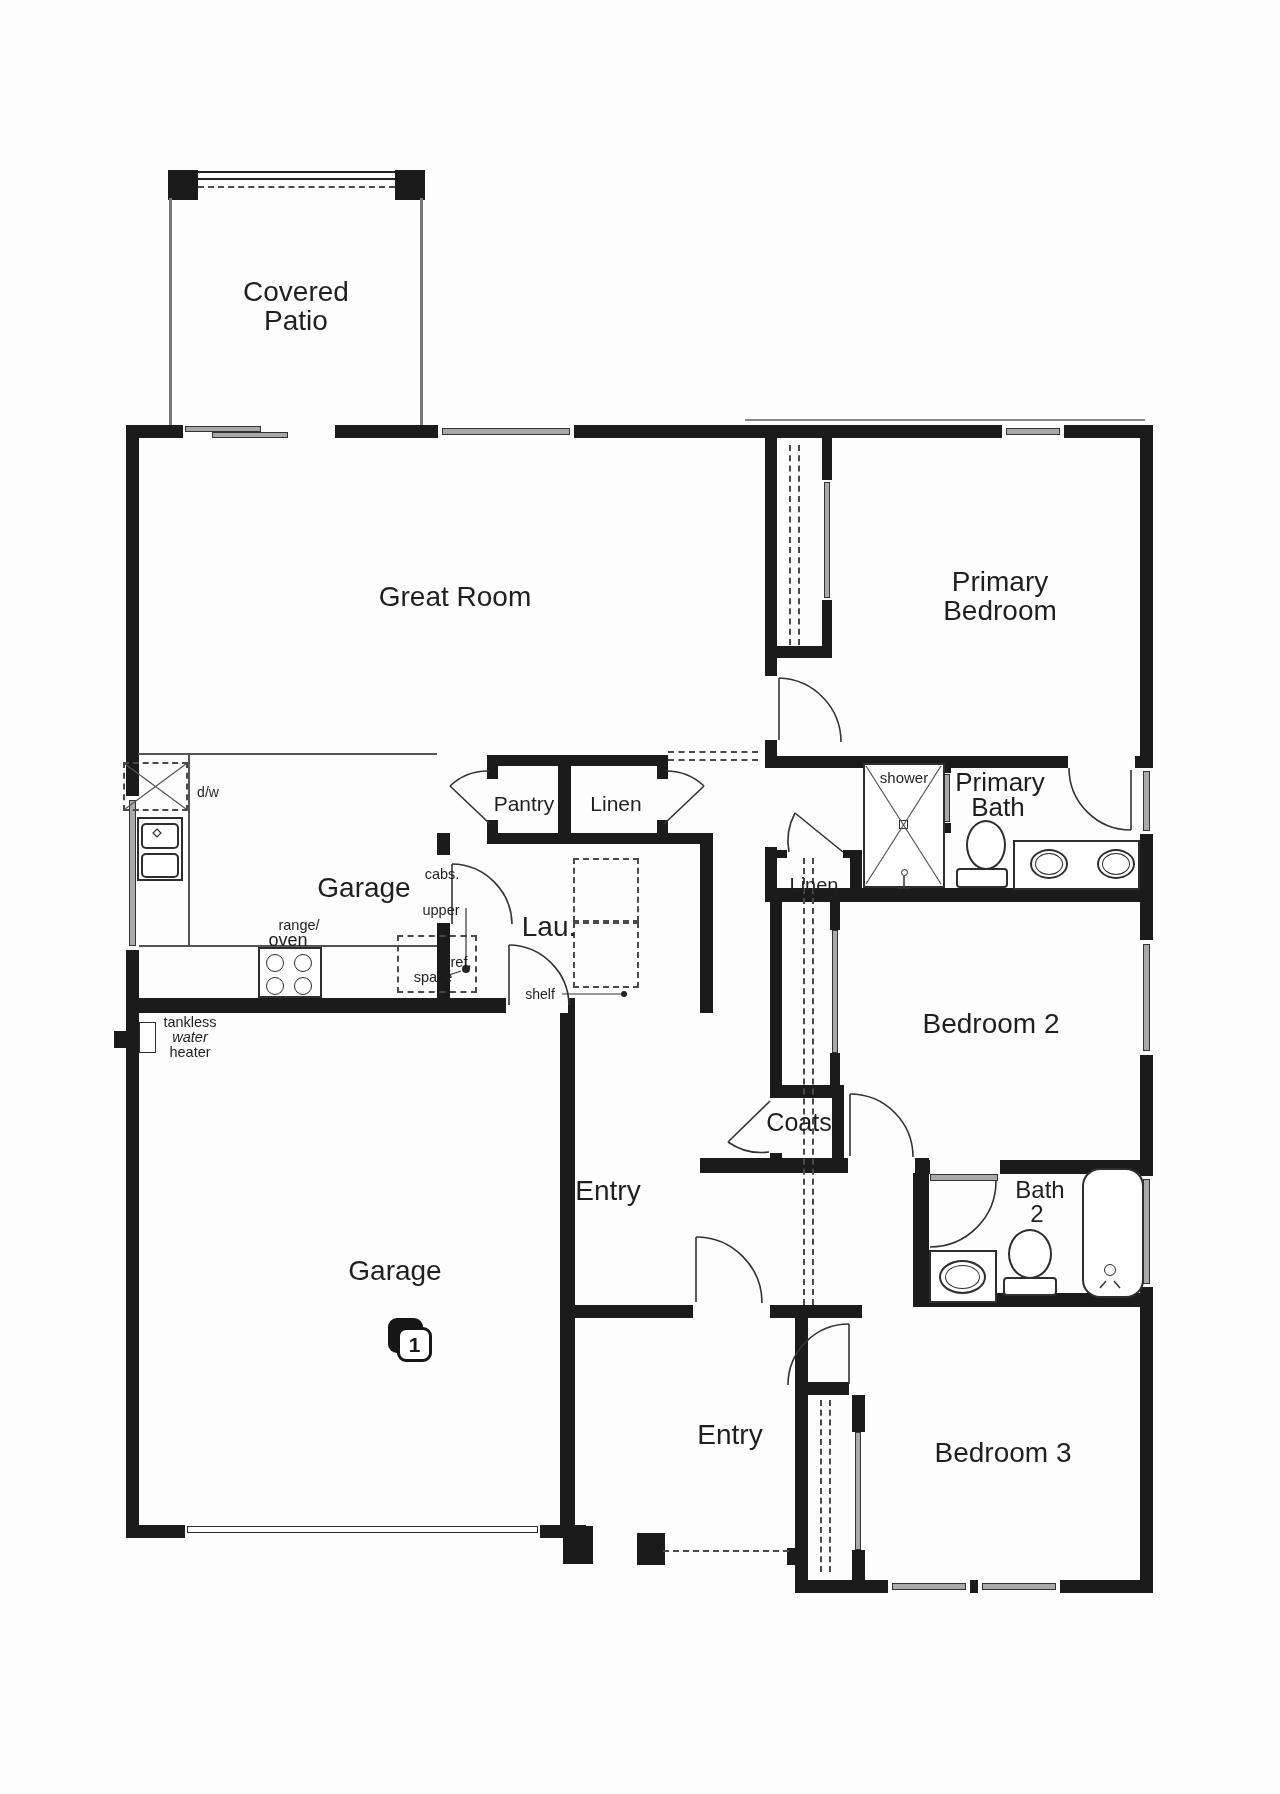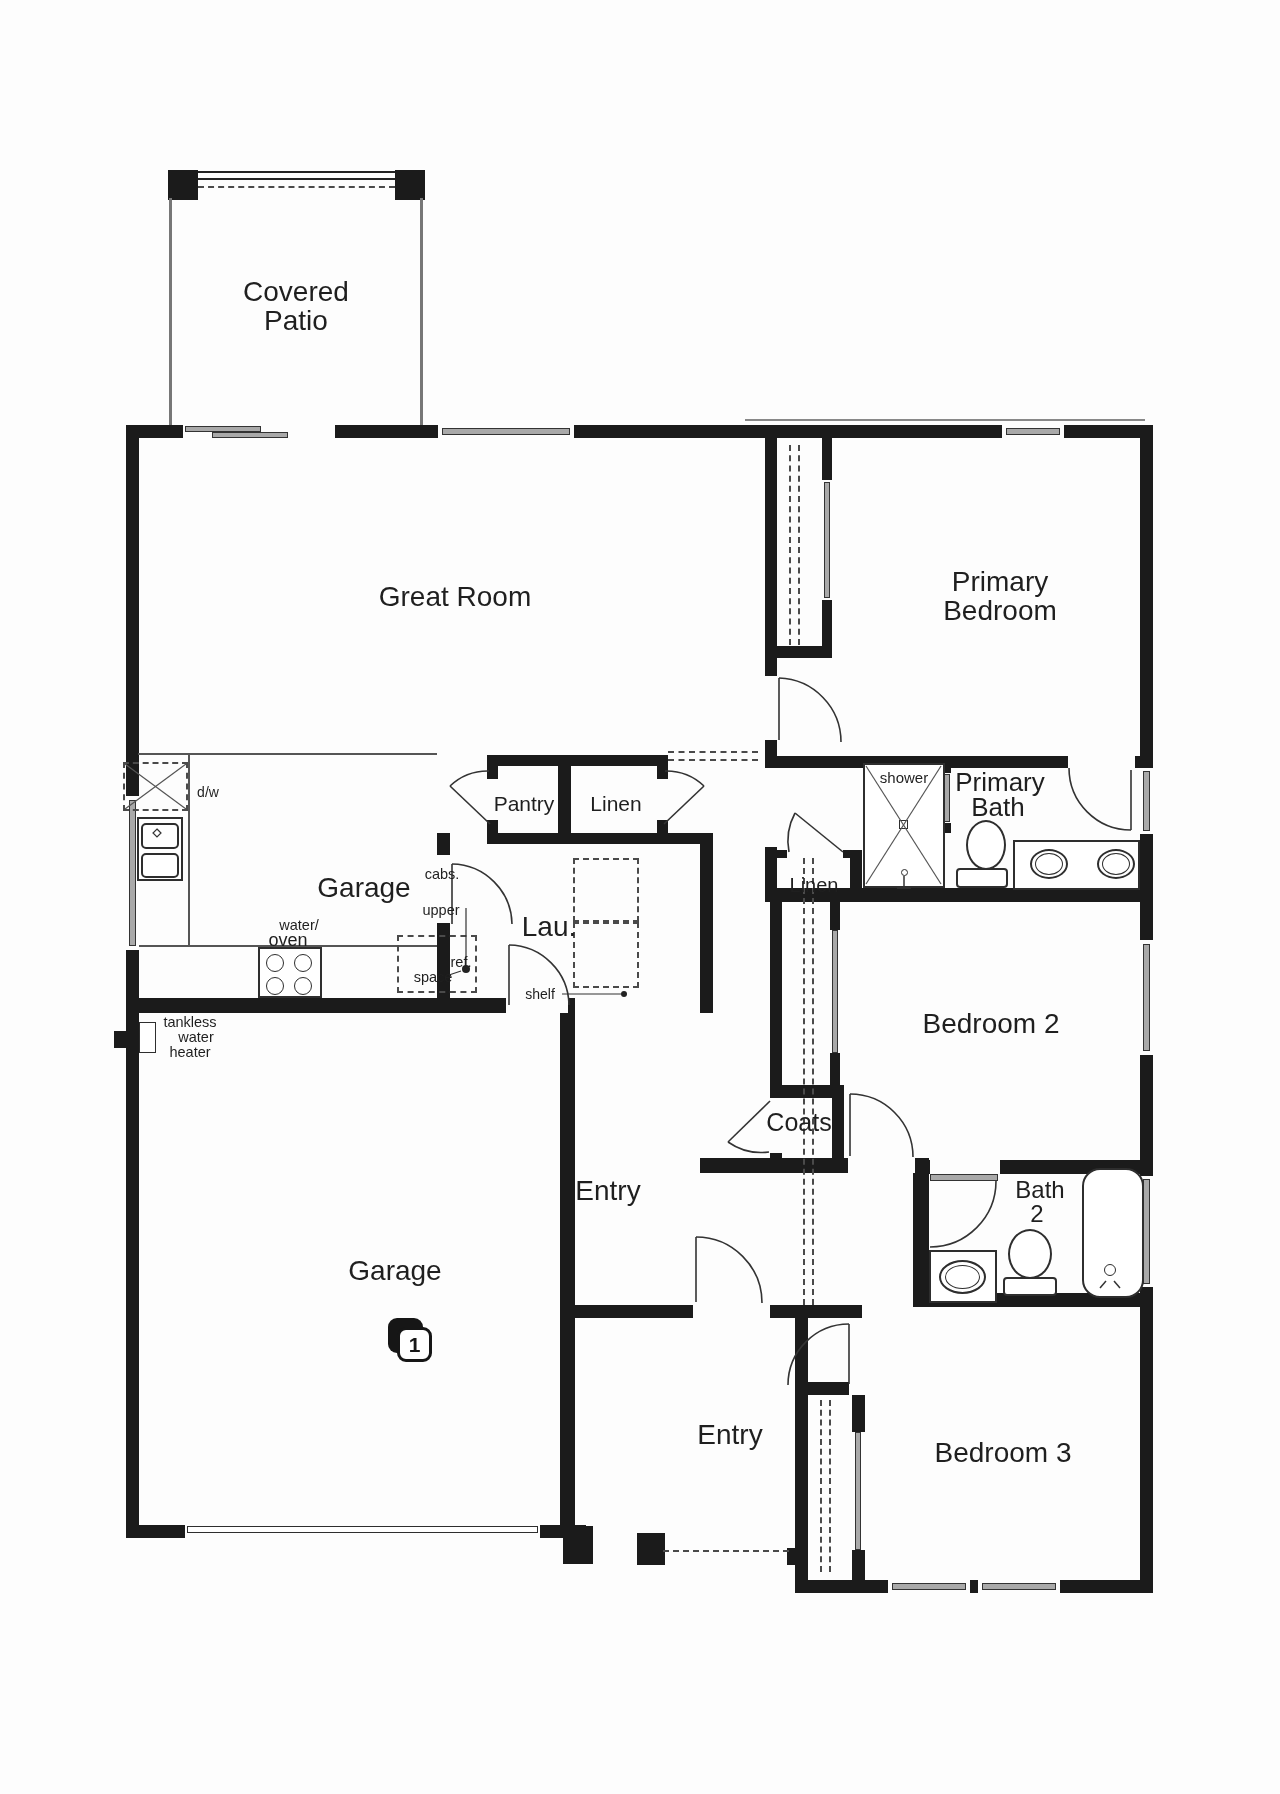"water/" div.abs { text: water/ -> range/ }
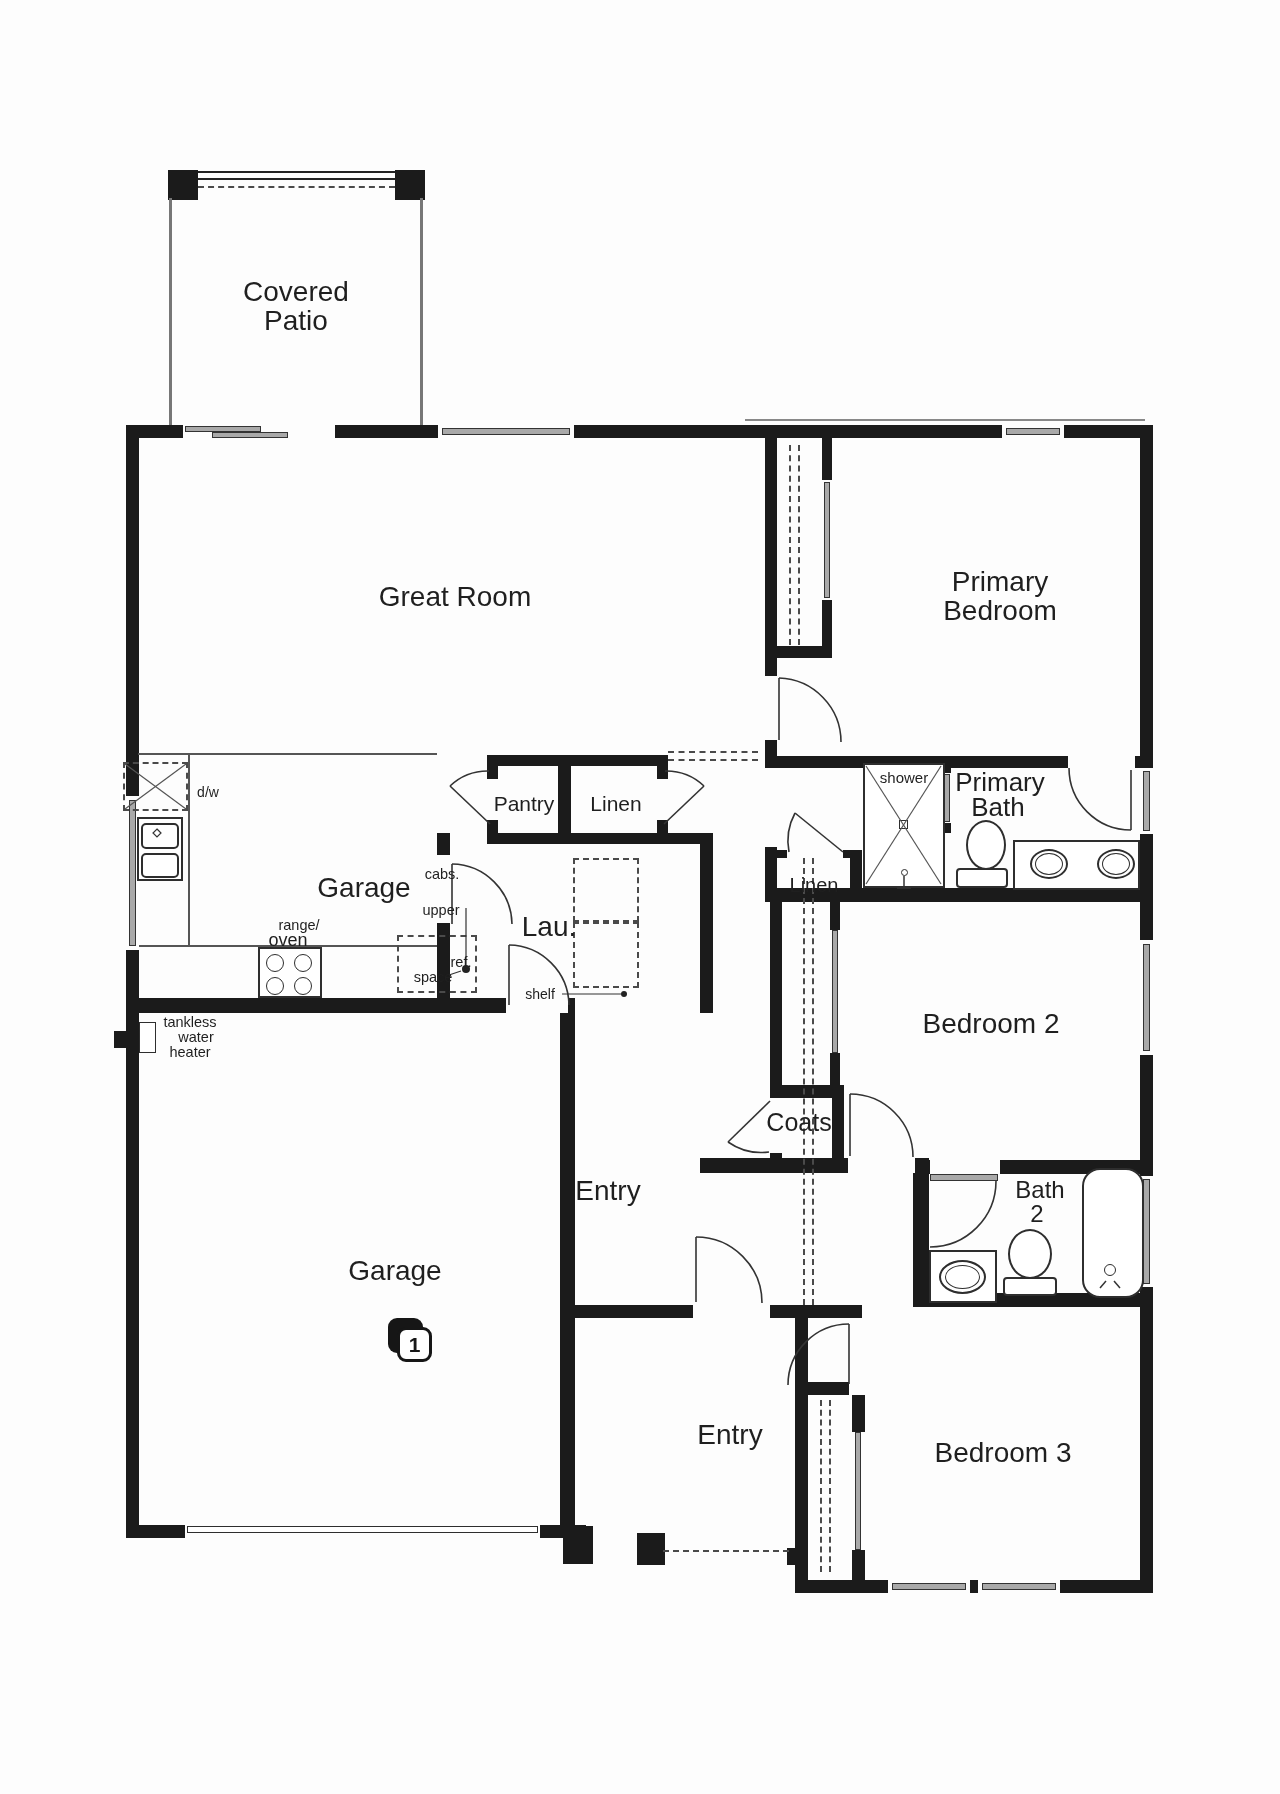"water" div.abs { font-style: none -> italic; left: 196px -> 190px }
